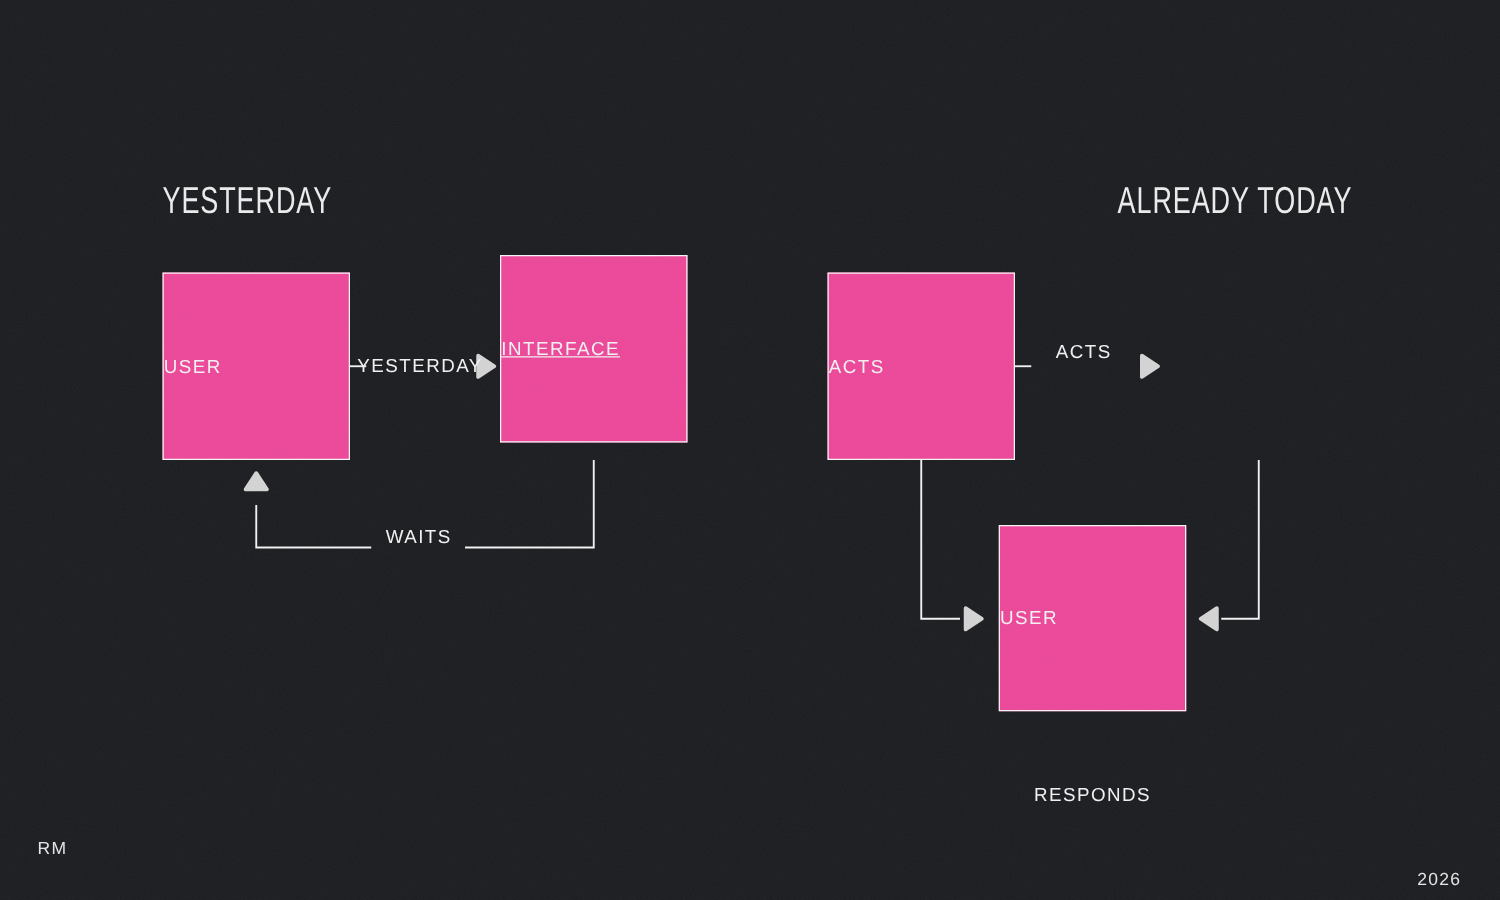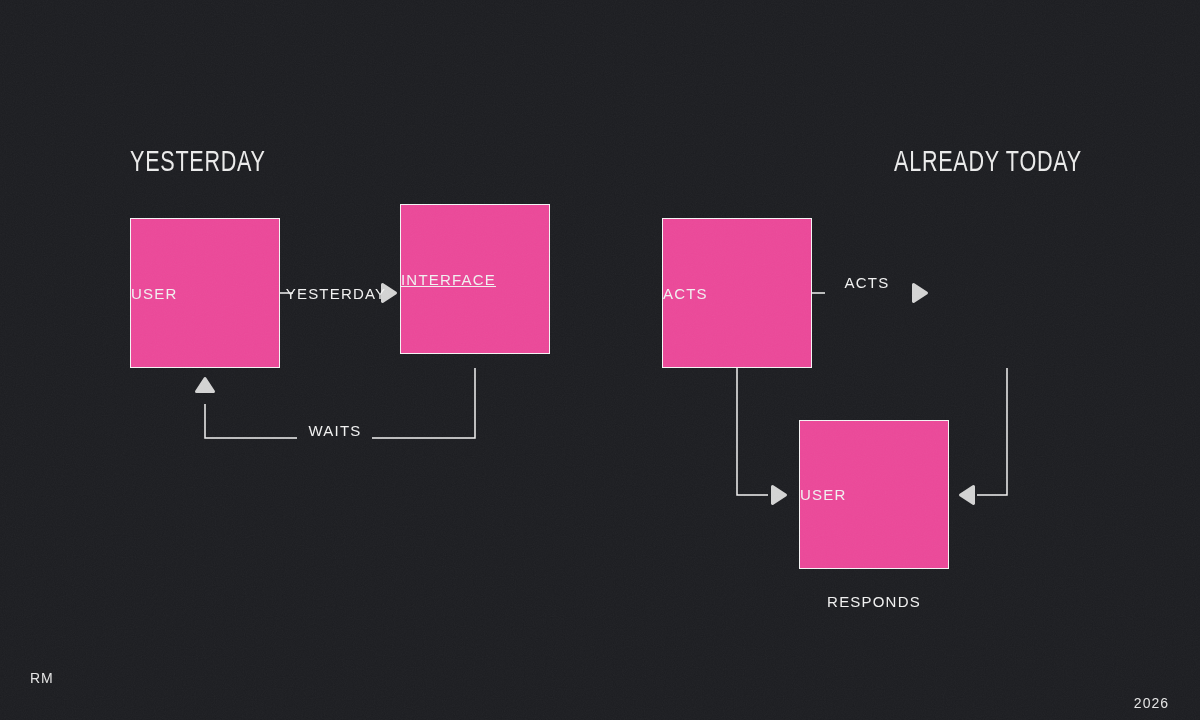"RESPONDS" span.edge-label { top: 601px -> 636px }
